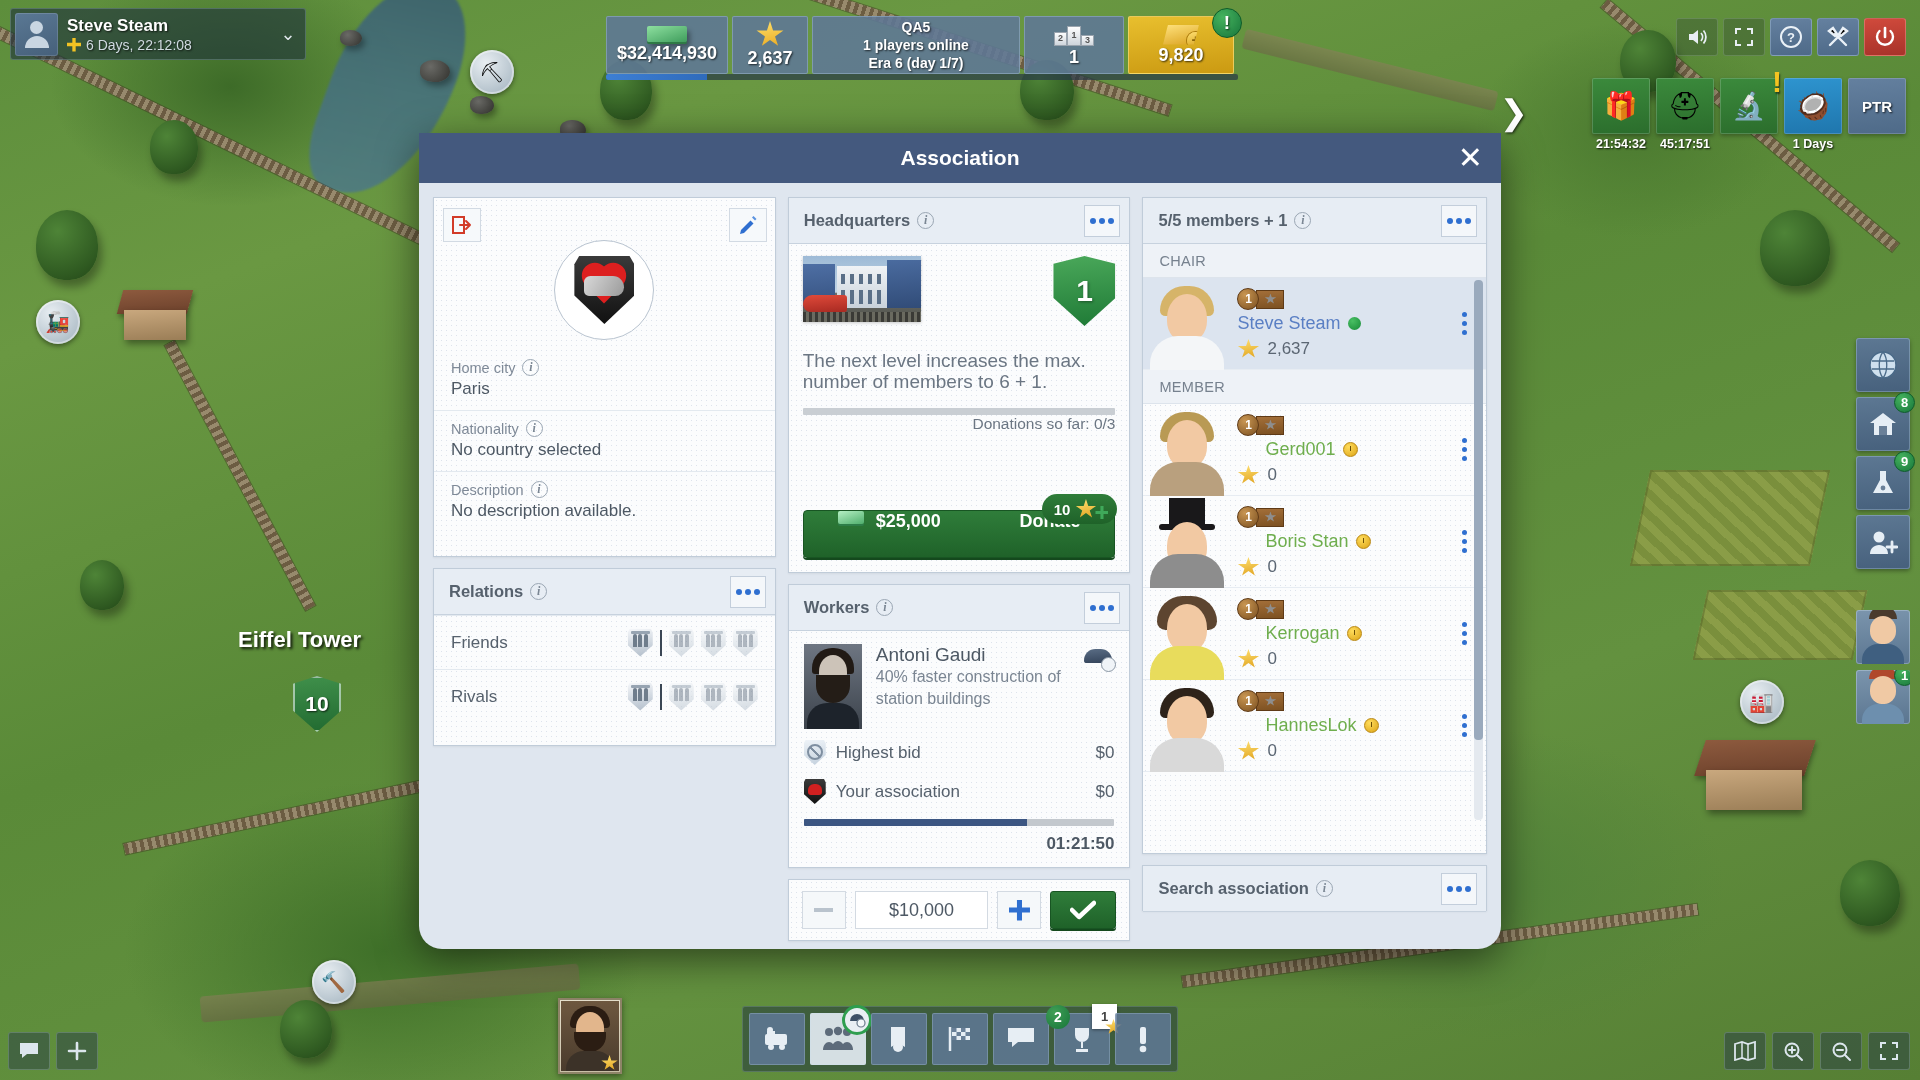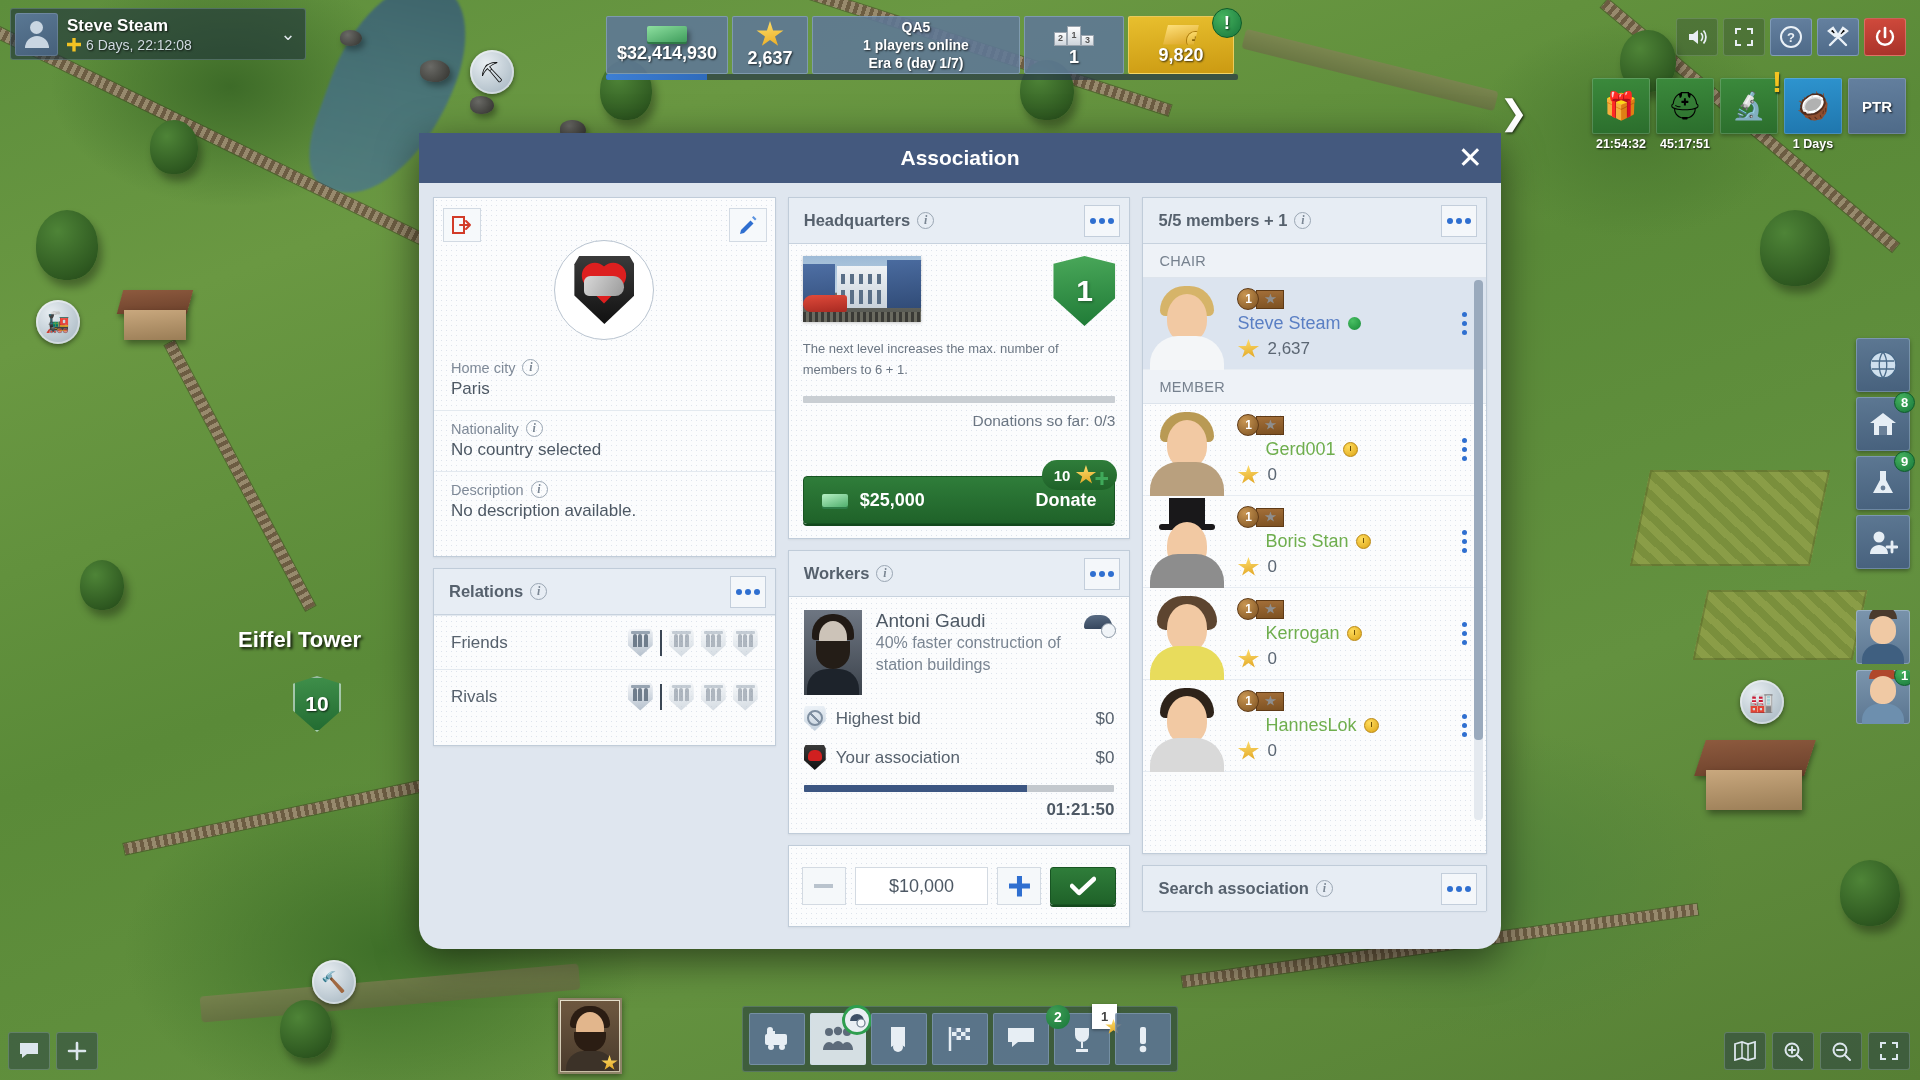"The next level increases the" #hq-desc { font-size: 13px -> 19px; margin-top: 12px -> 24px }
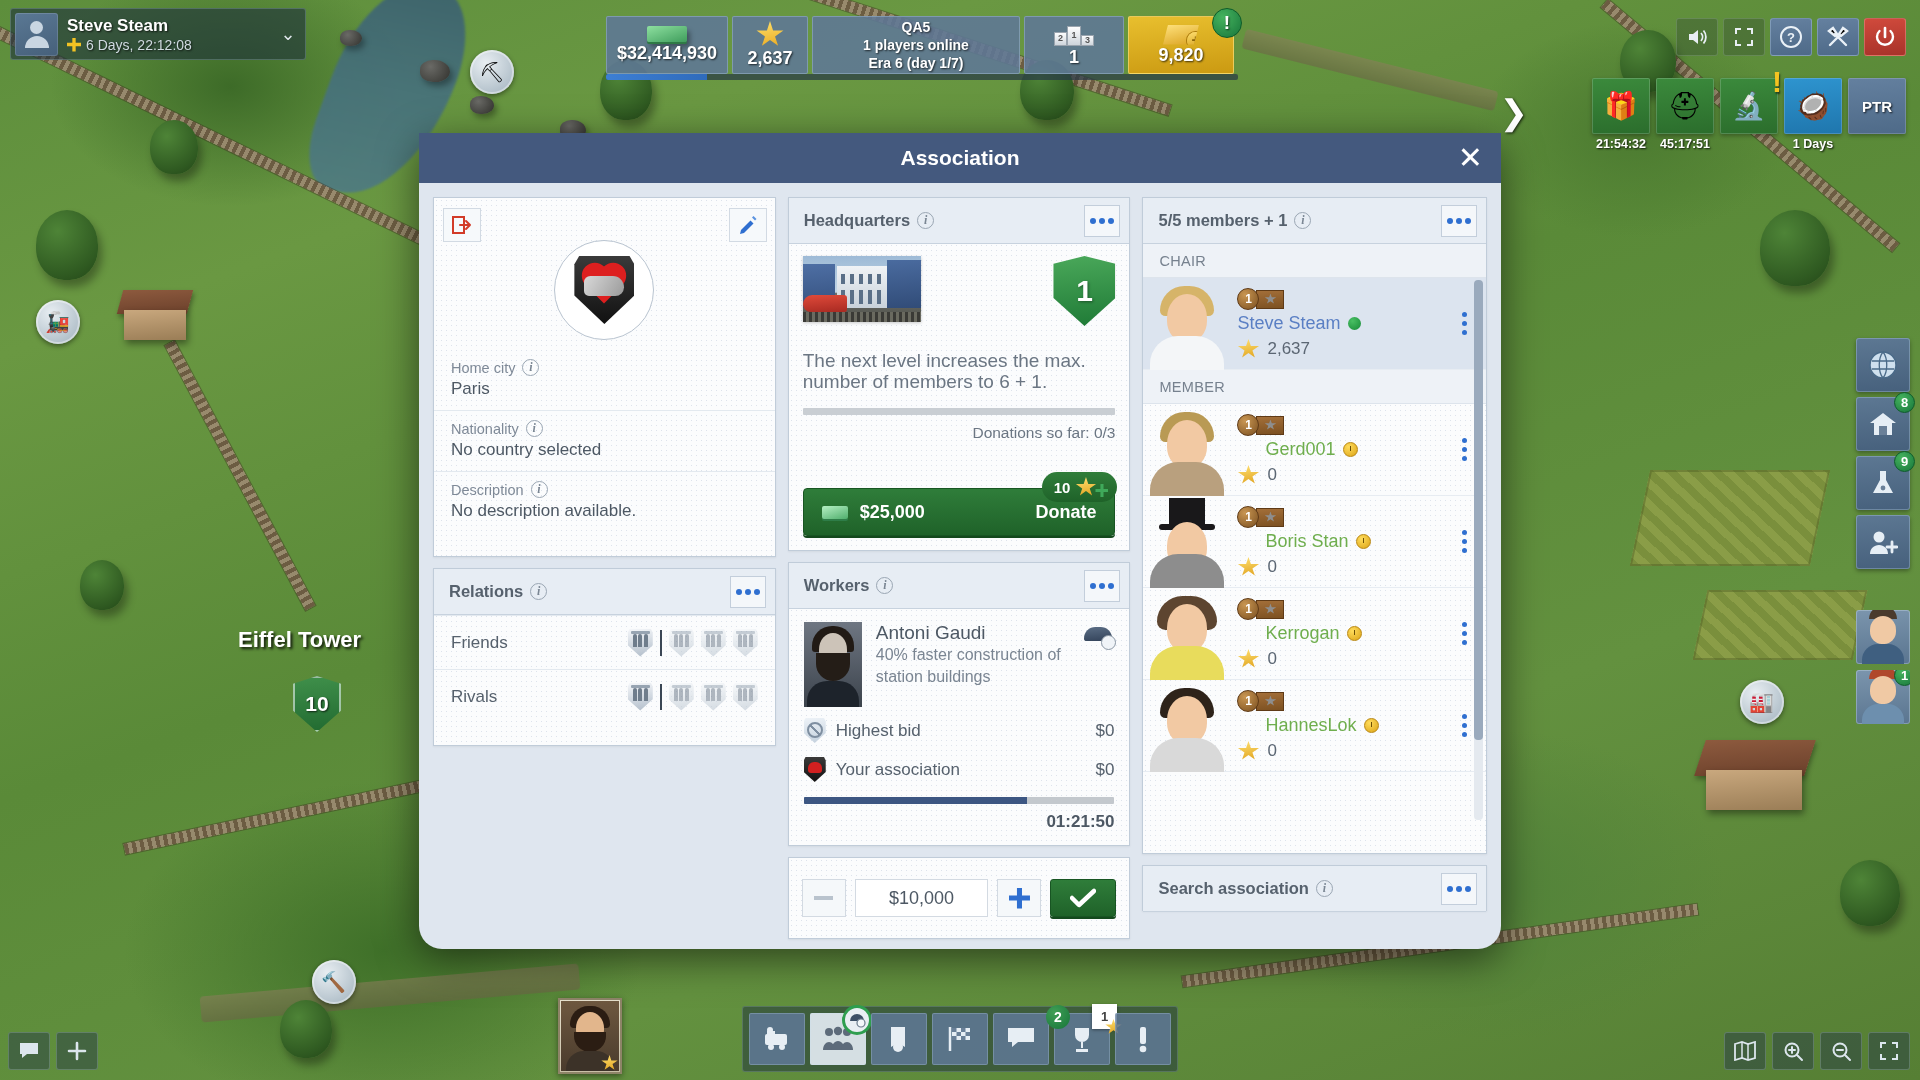"Donations so far: 0/3" #hq-donations { margin-top: 9px -> none }
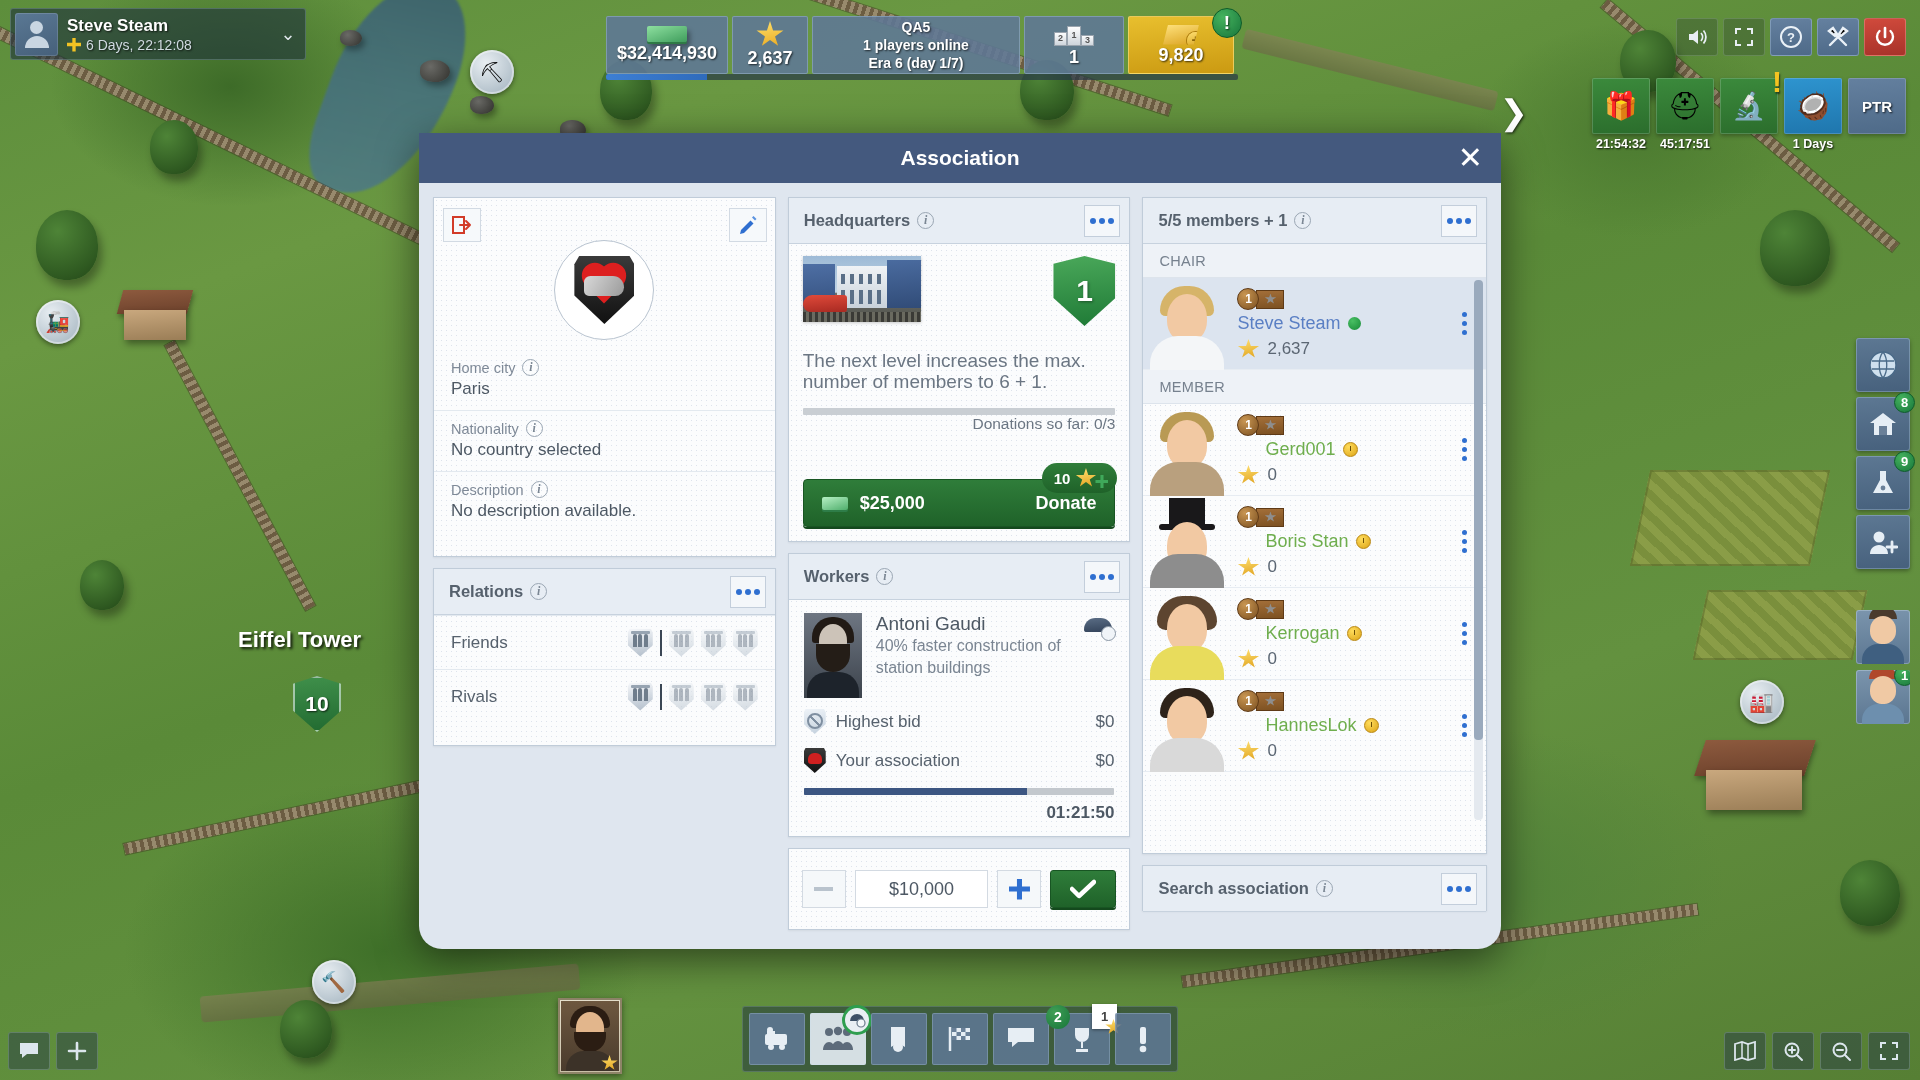"$25,000" #donate-btn { align-items: center -> flex-start; margin-top: none -> 31px; padding: 0 18px -> 0 34px }
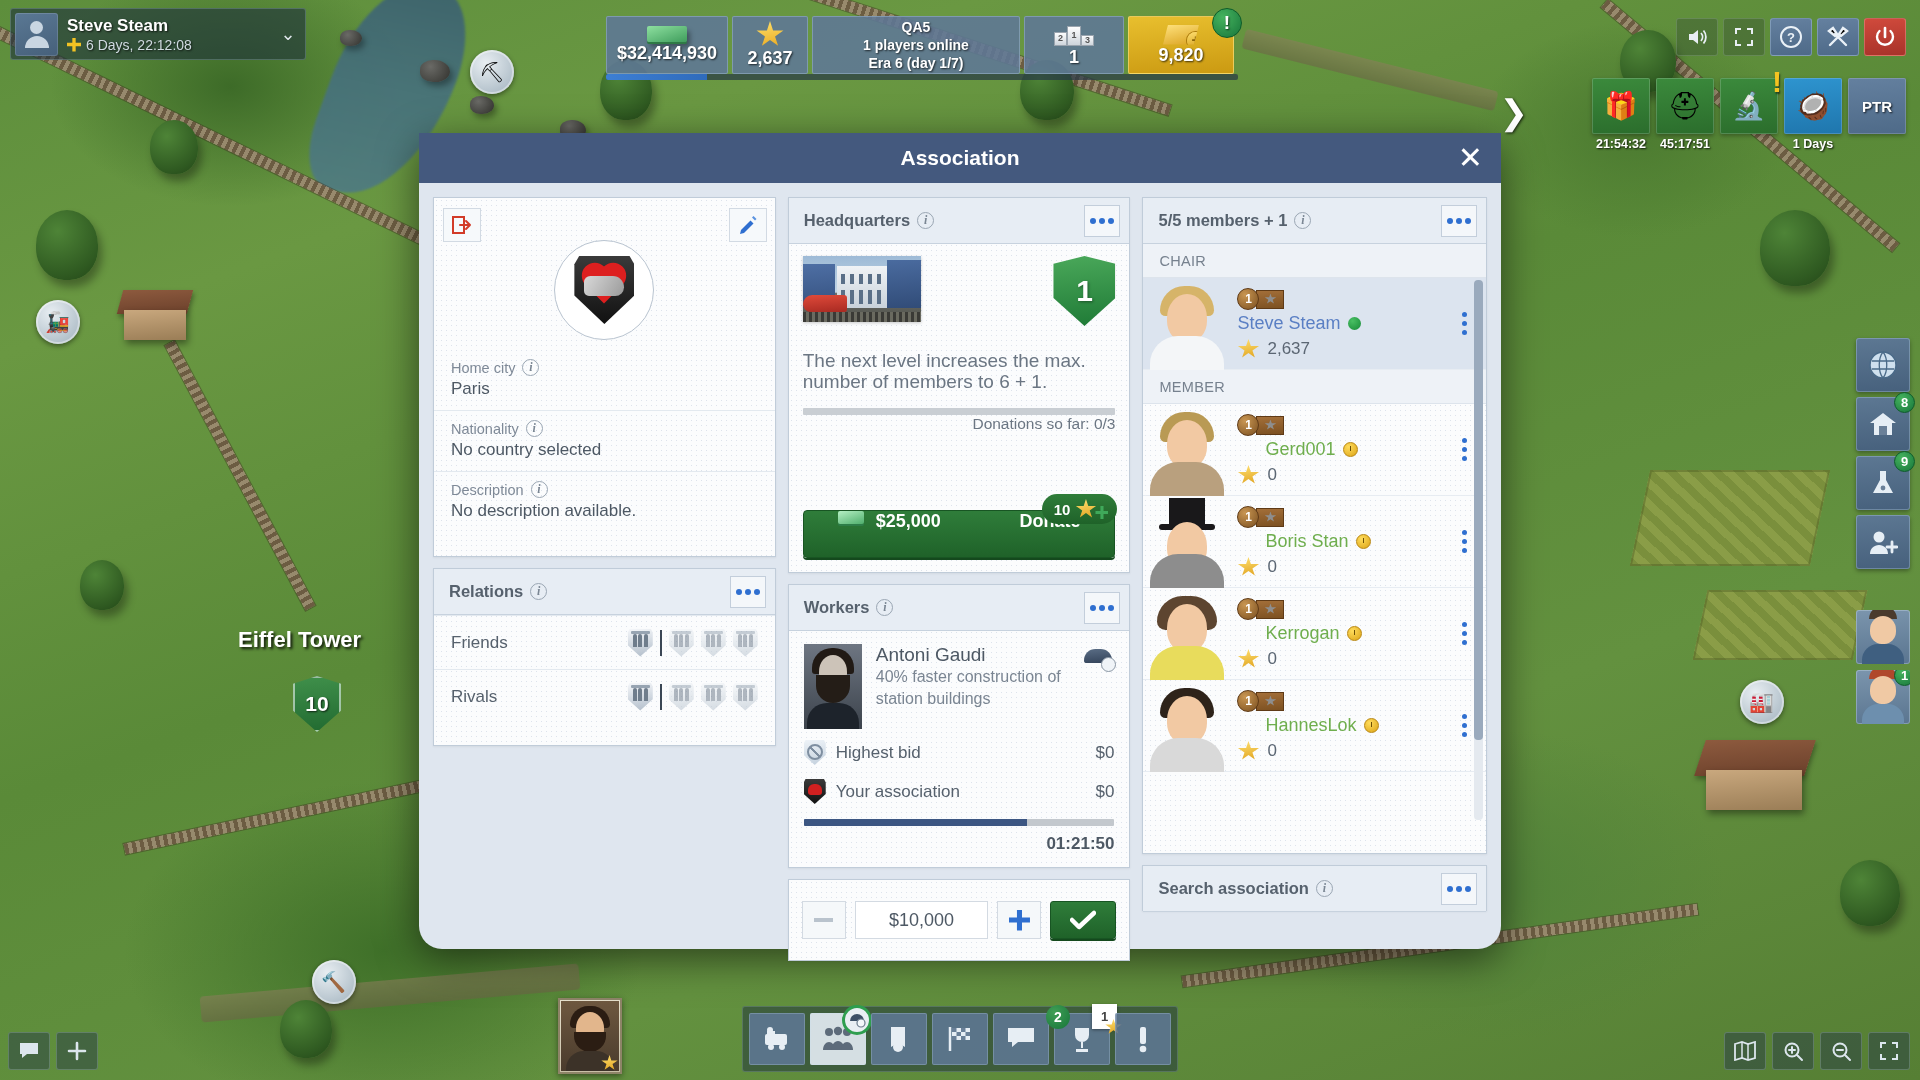"$10,000" #bid-card { padding: 21px 13px -> 11px 13px }
